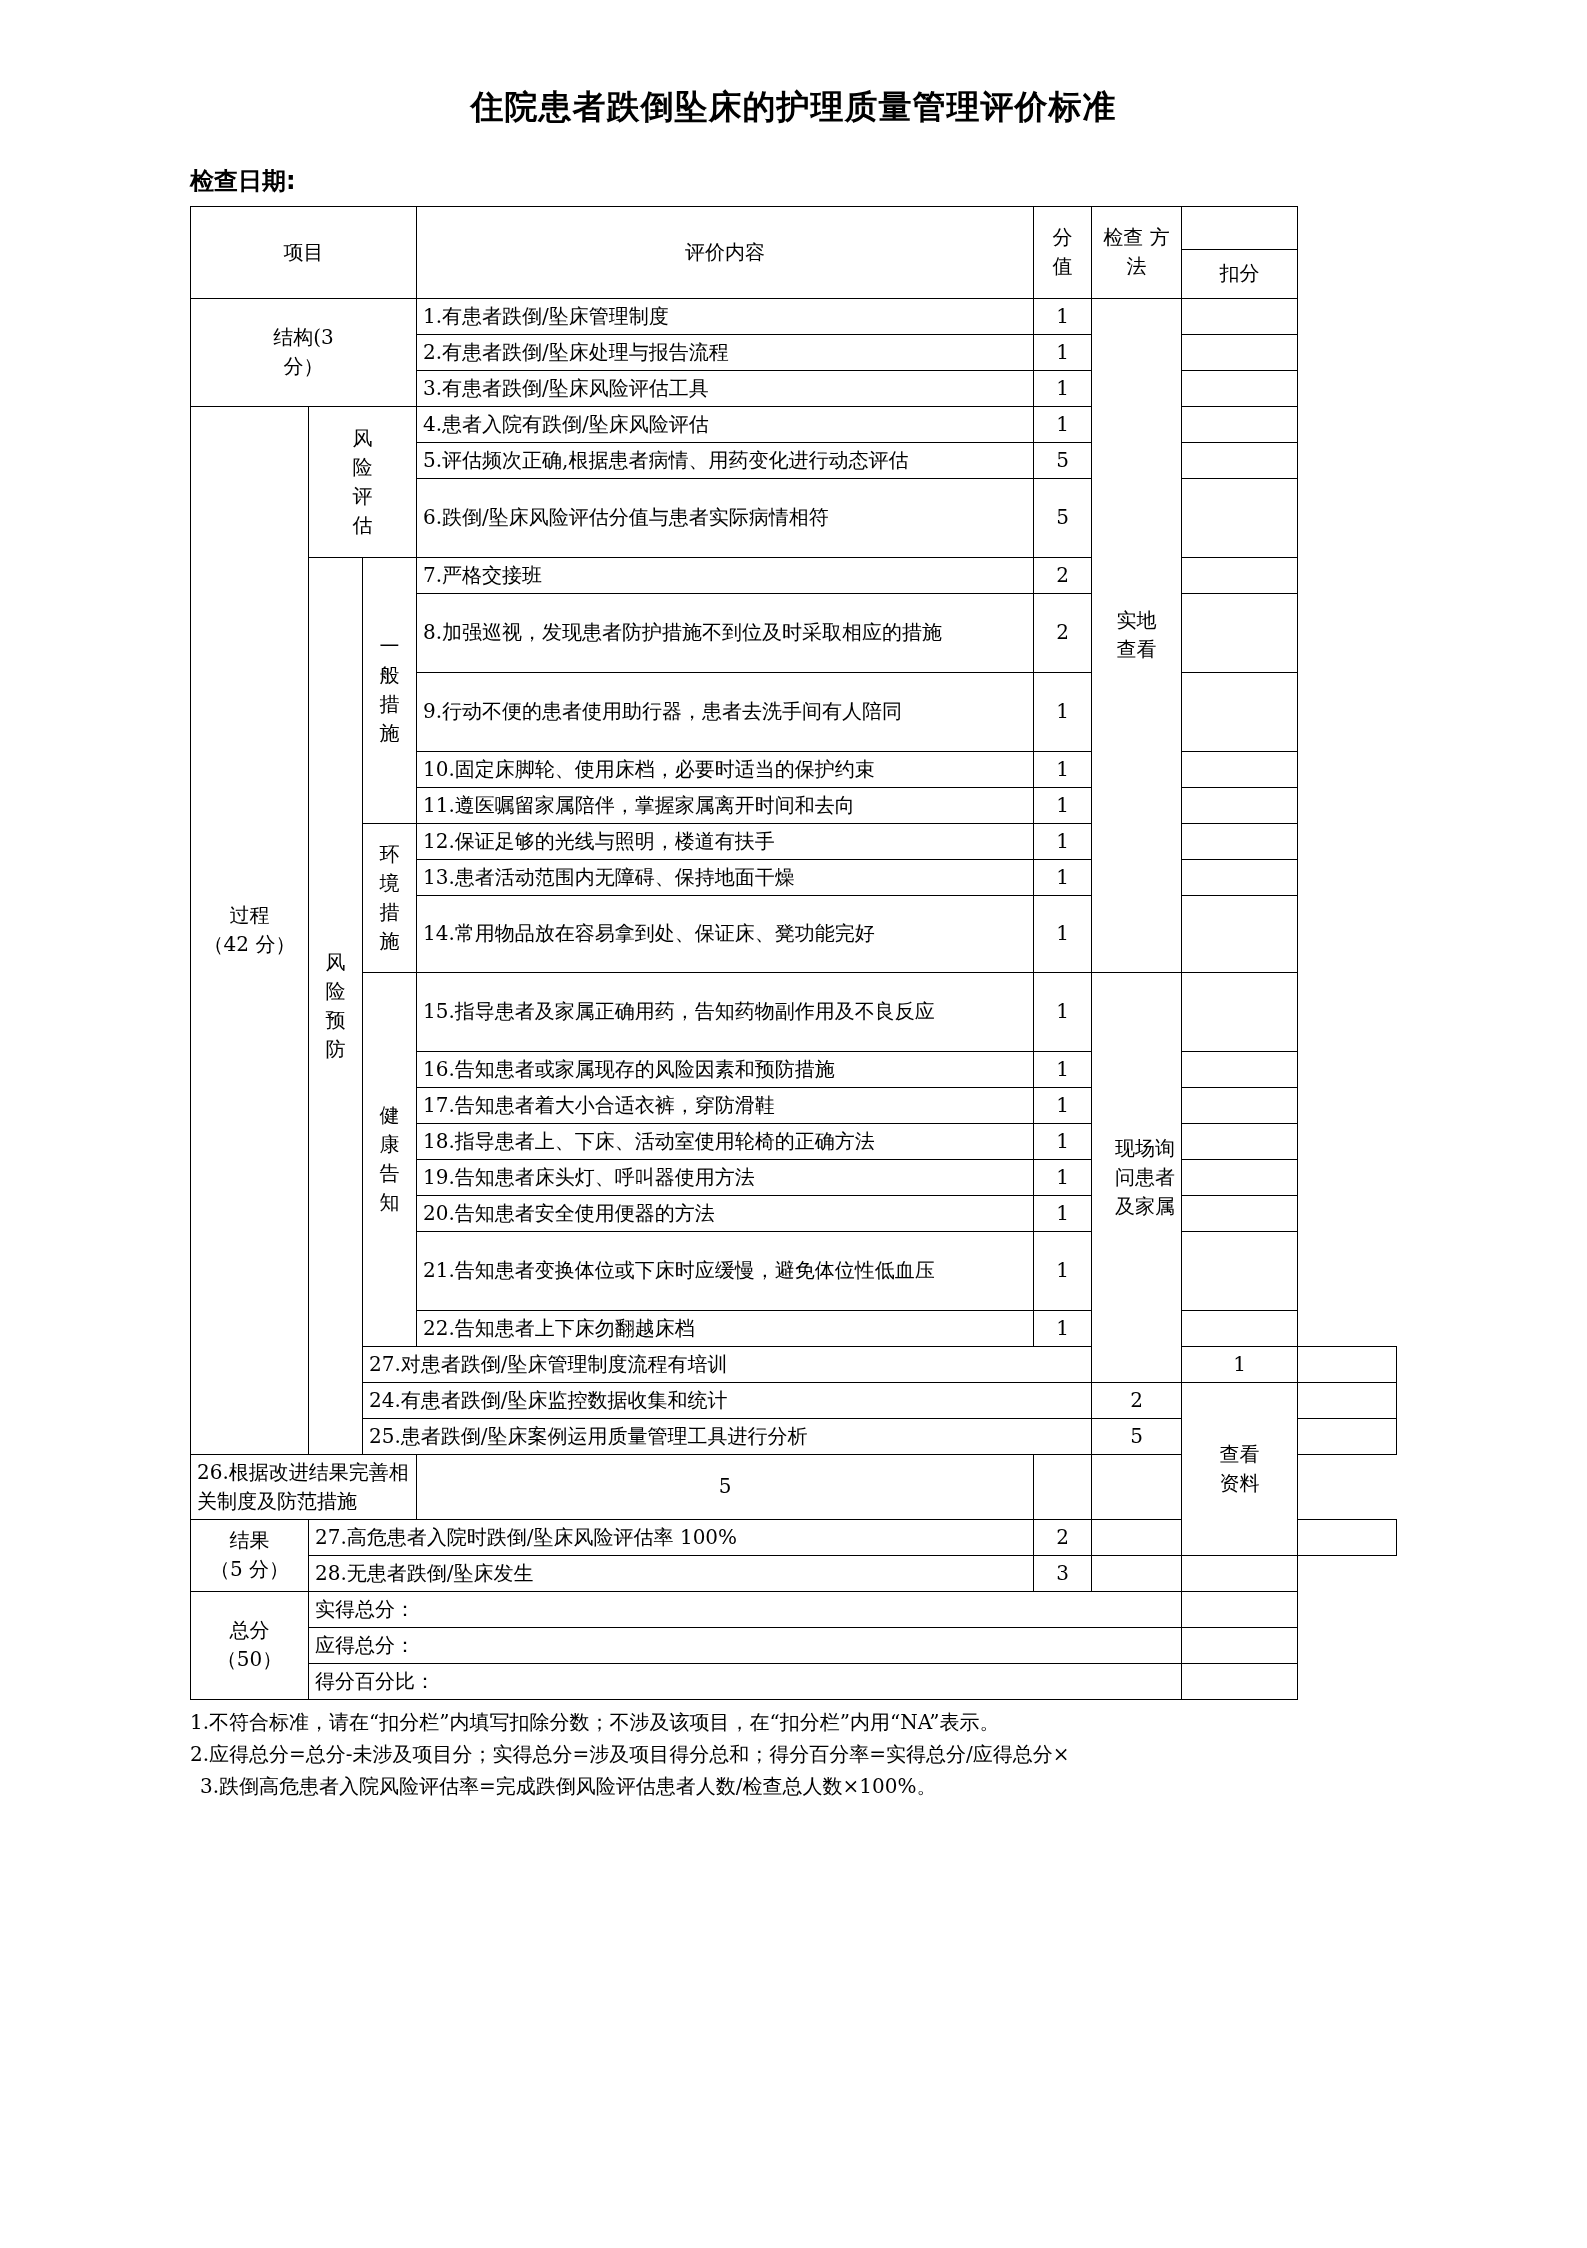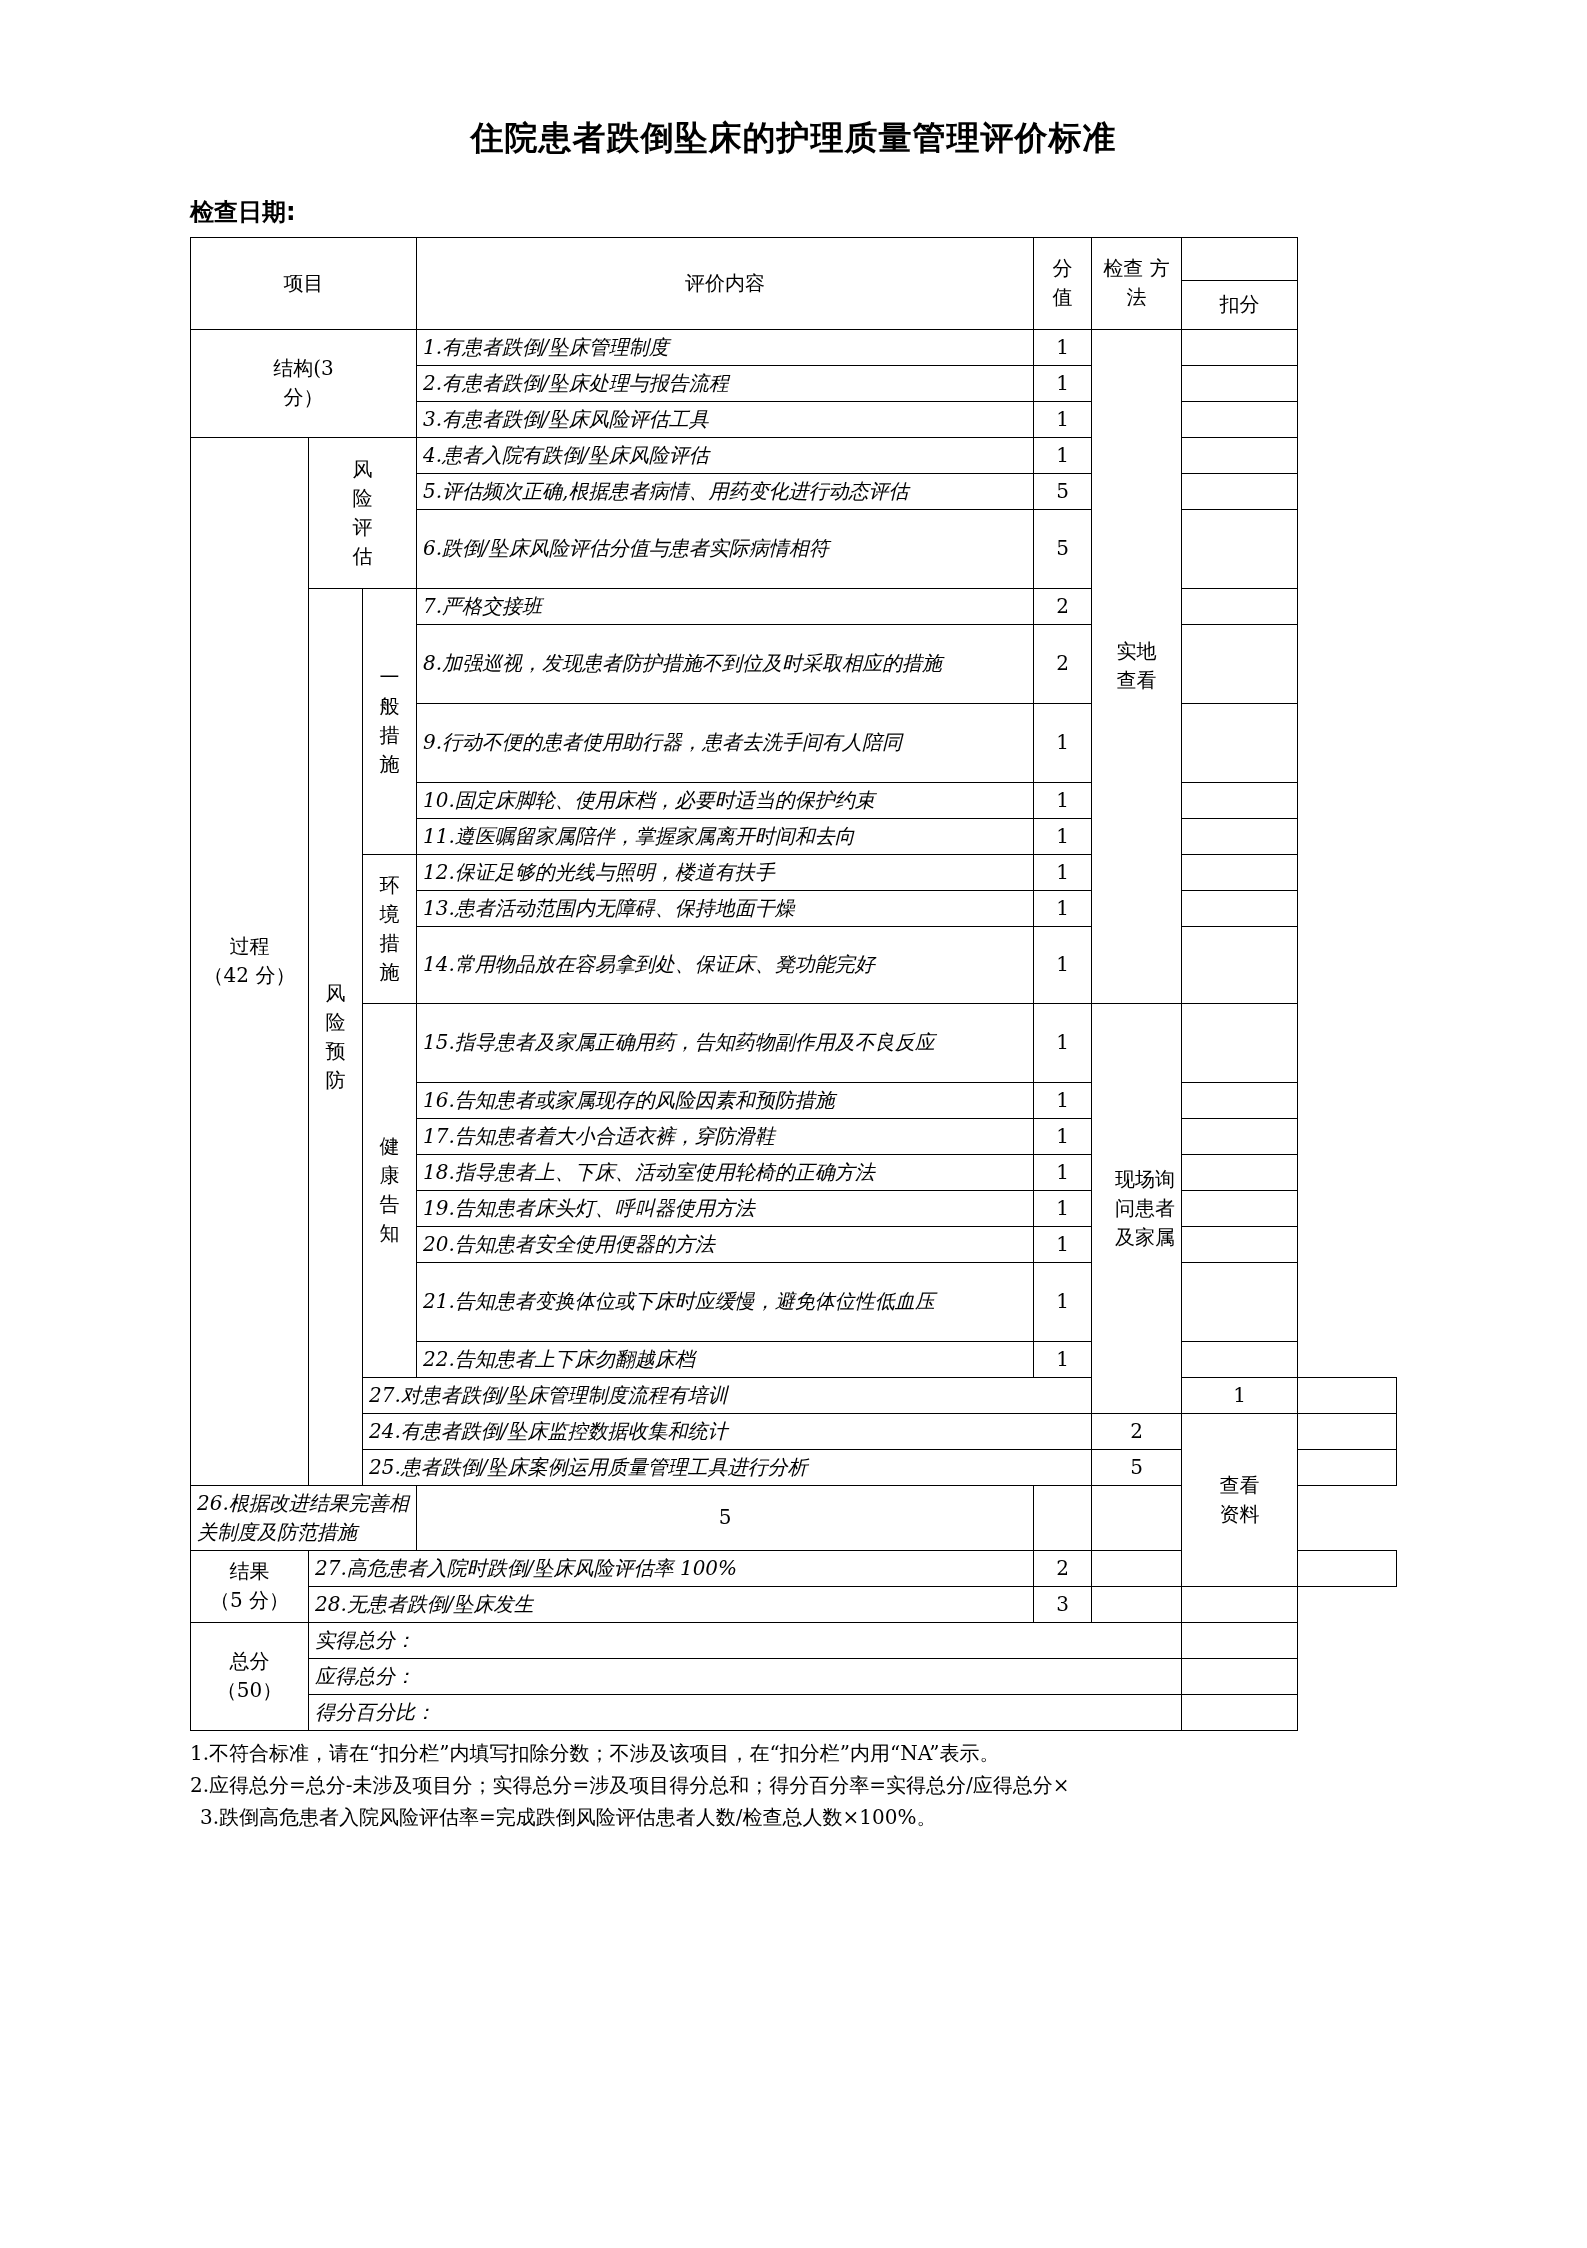"住院患者跌倒坠床的护理质量管理评价标准" .doc-title { padding-top: 118px -> 87px }
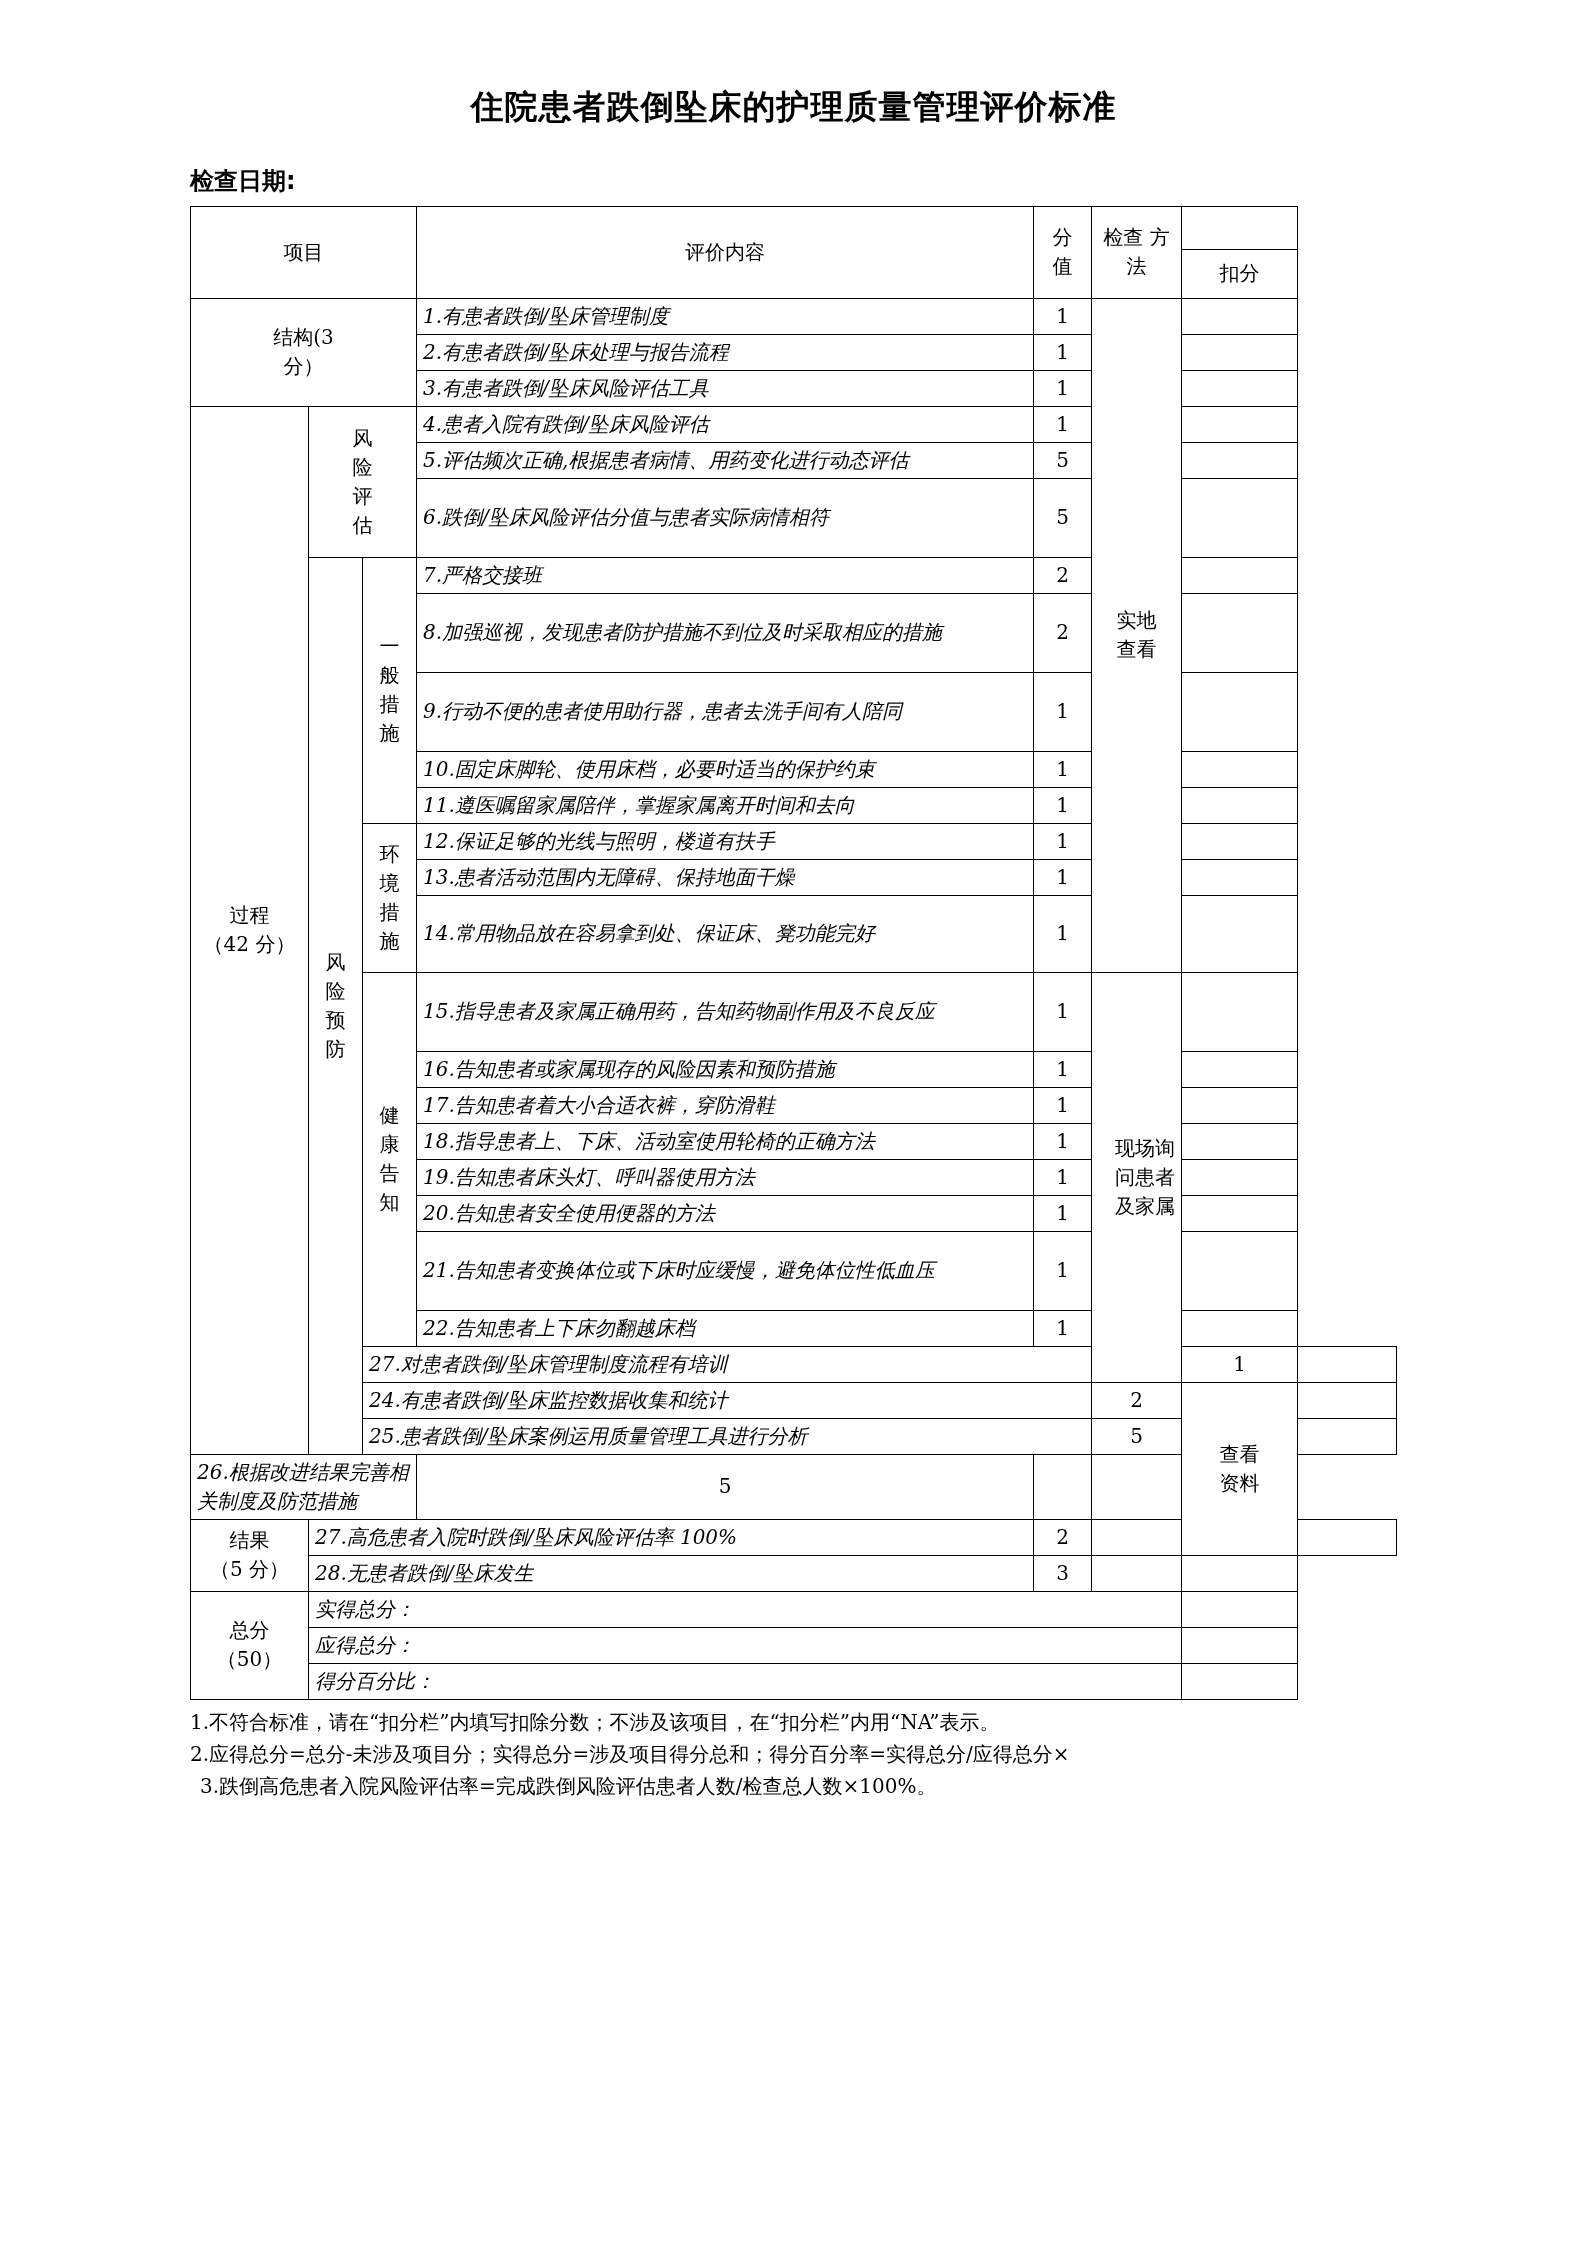"1.有患者跌倒/坠床管理制度" .cell-left { font-style: italic -> none }
